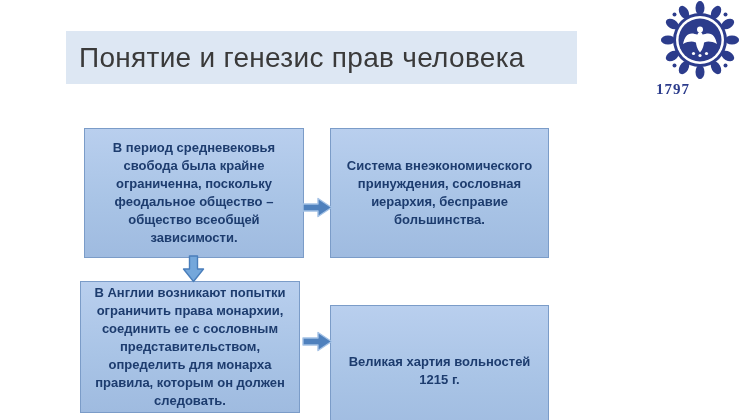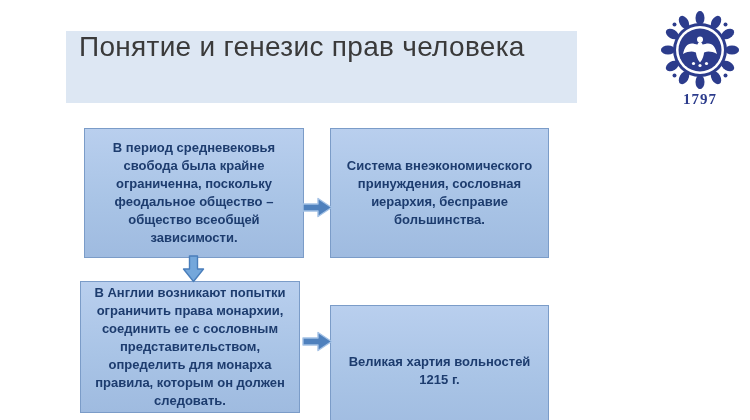"Понятие и генезис прав человека" .title-banner { align-items: flex-start -> center; height: 72px -> 53px }
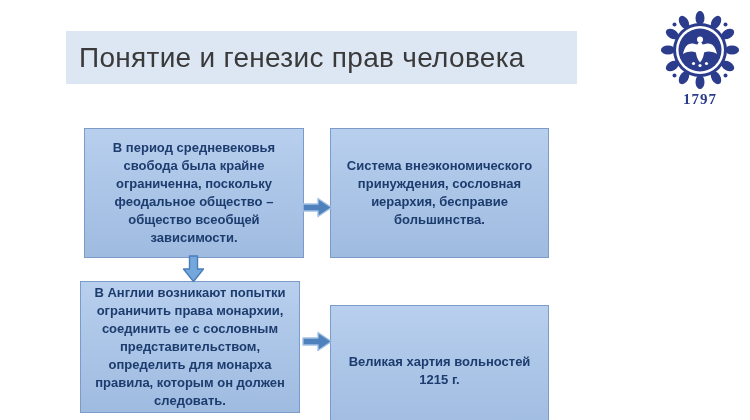"1797" .logo { text-align: center -> left; top: 10px -> 0 }
